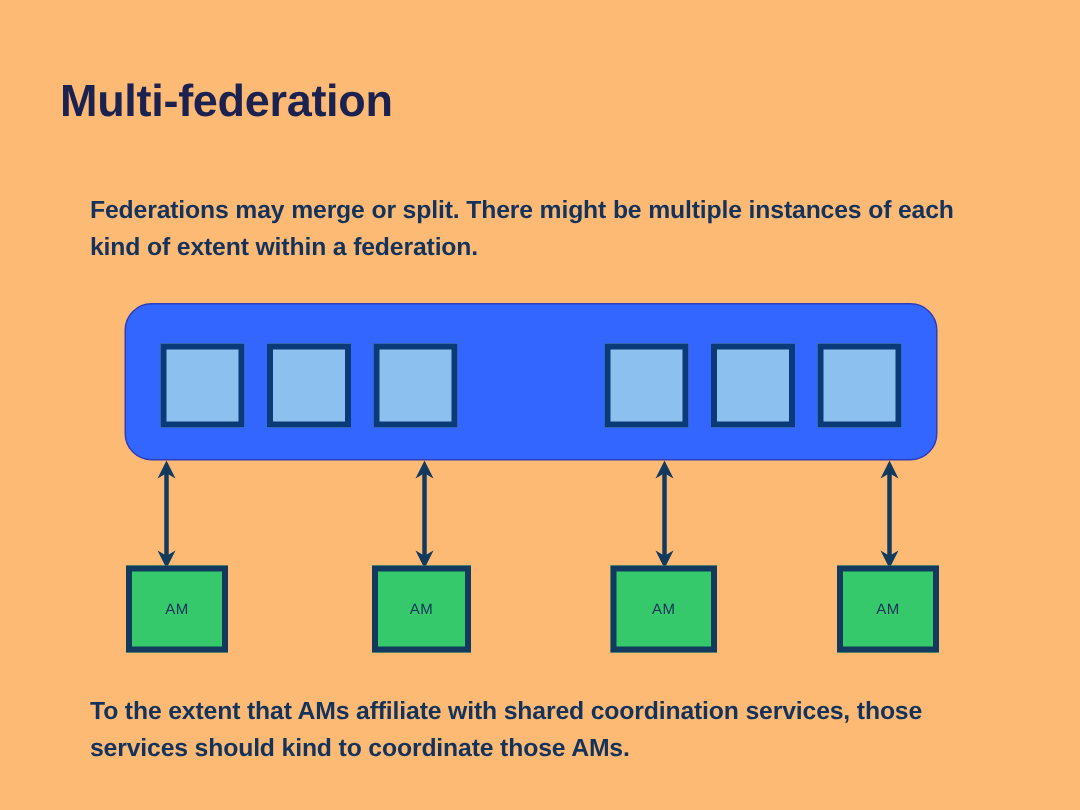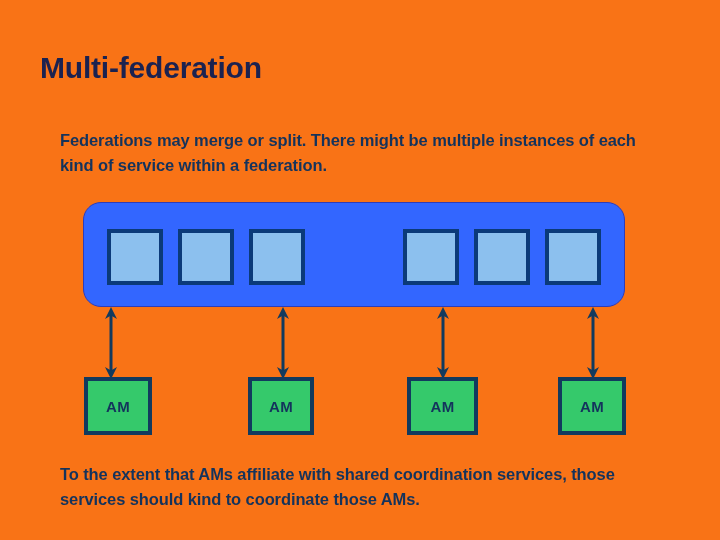"Multi-federation" .slide { background: #f97316 -> #fdba74 }
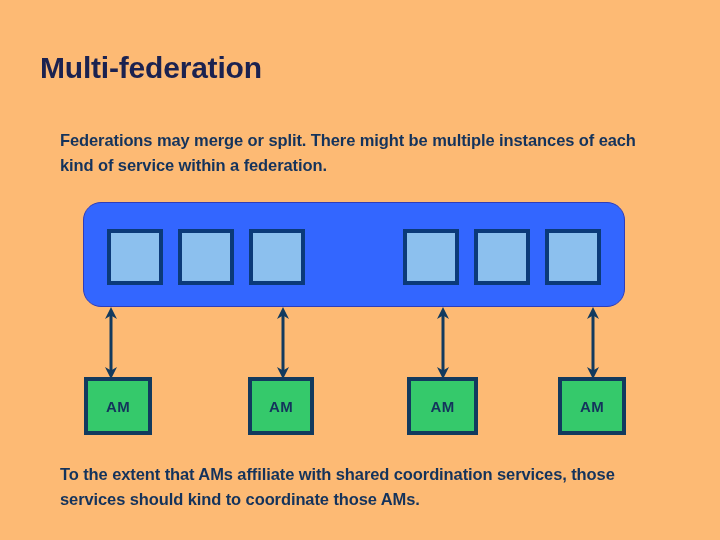"Federations may merge or split." div.body-text { text: service -> extent }
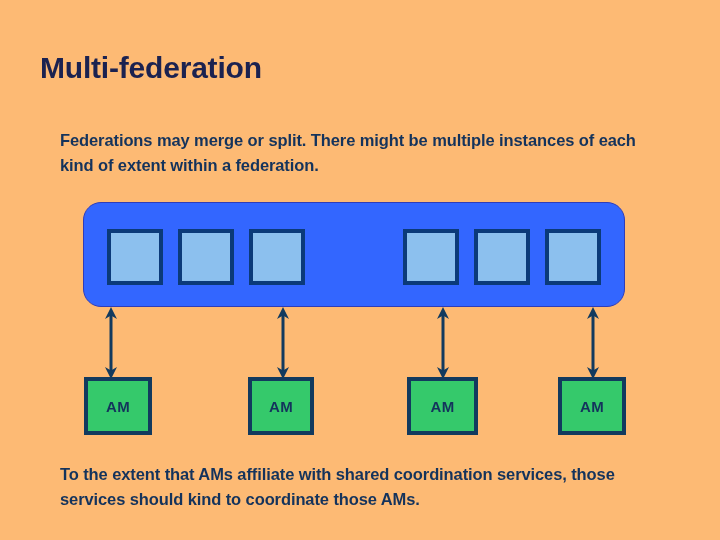"AM" .am-label { font-size: 15px -> 10px; font-weight: bold -> normal }
